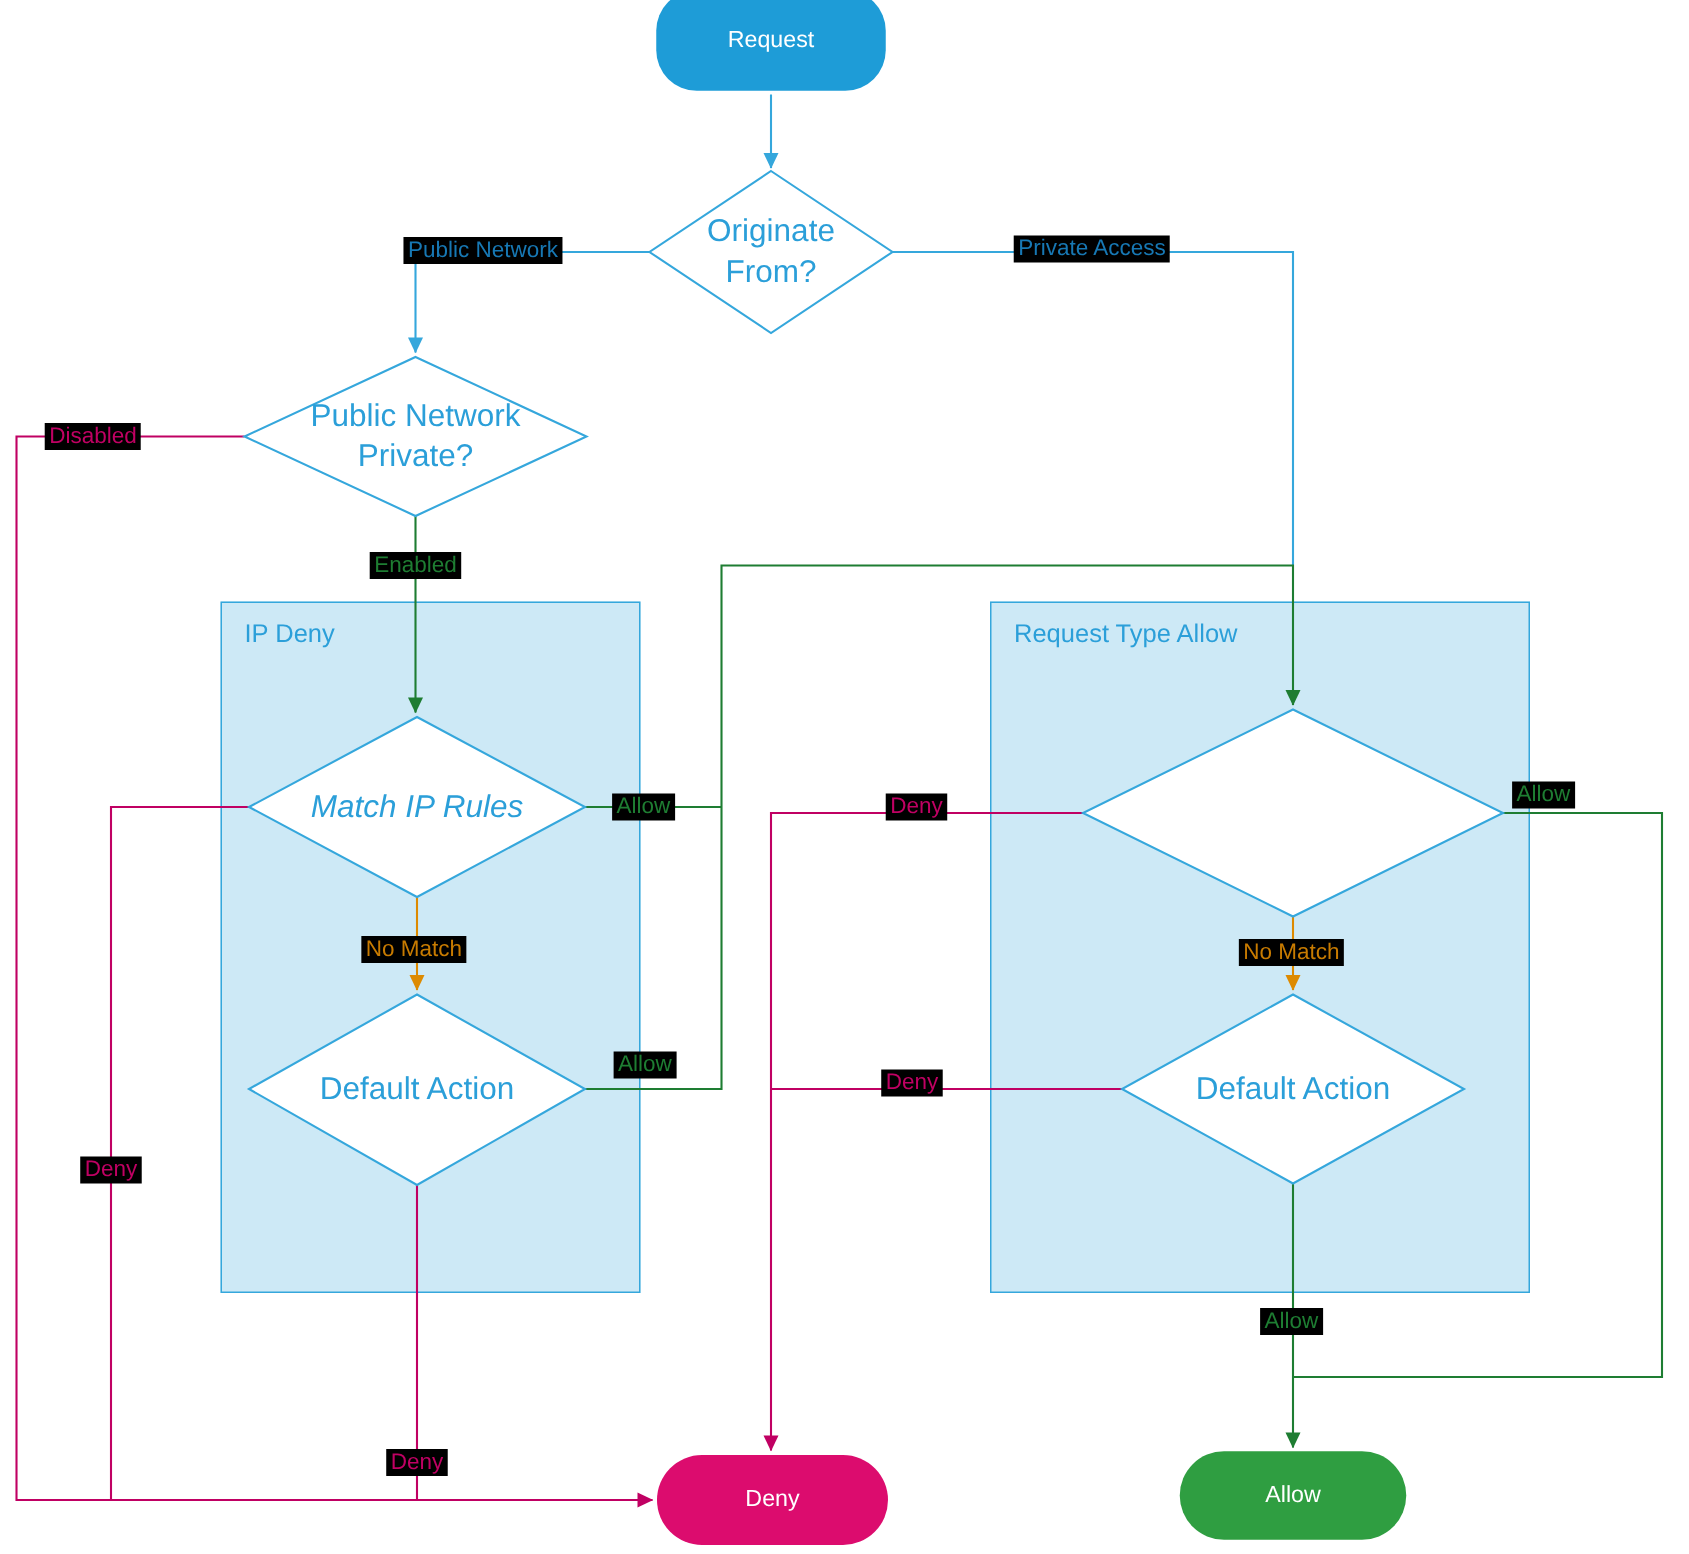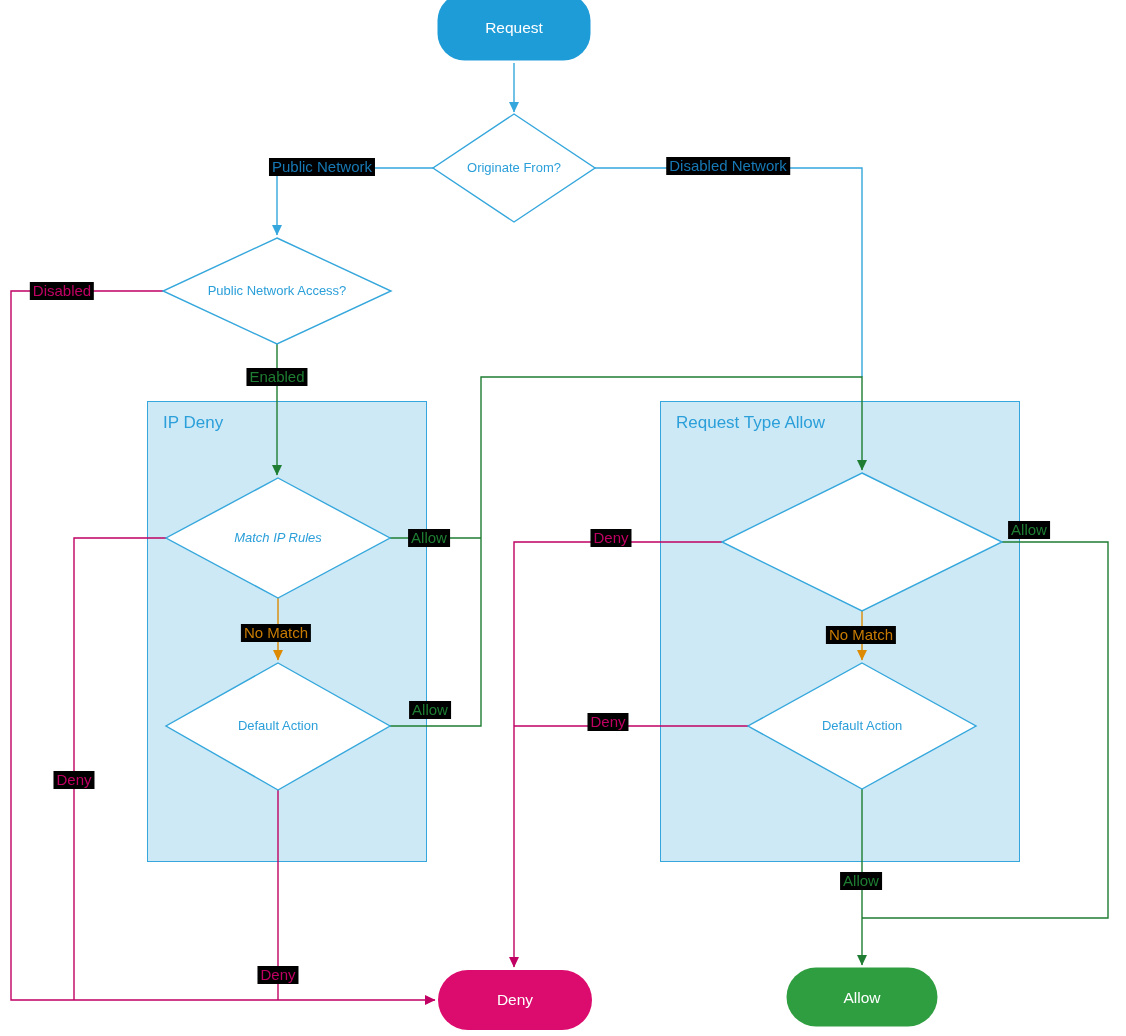"Originate From?" .dlbl { font-size: 13px -> 21px }
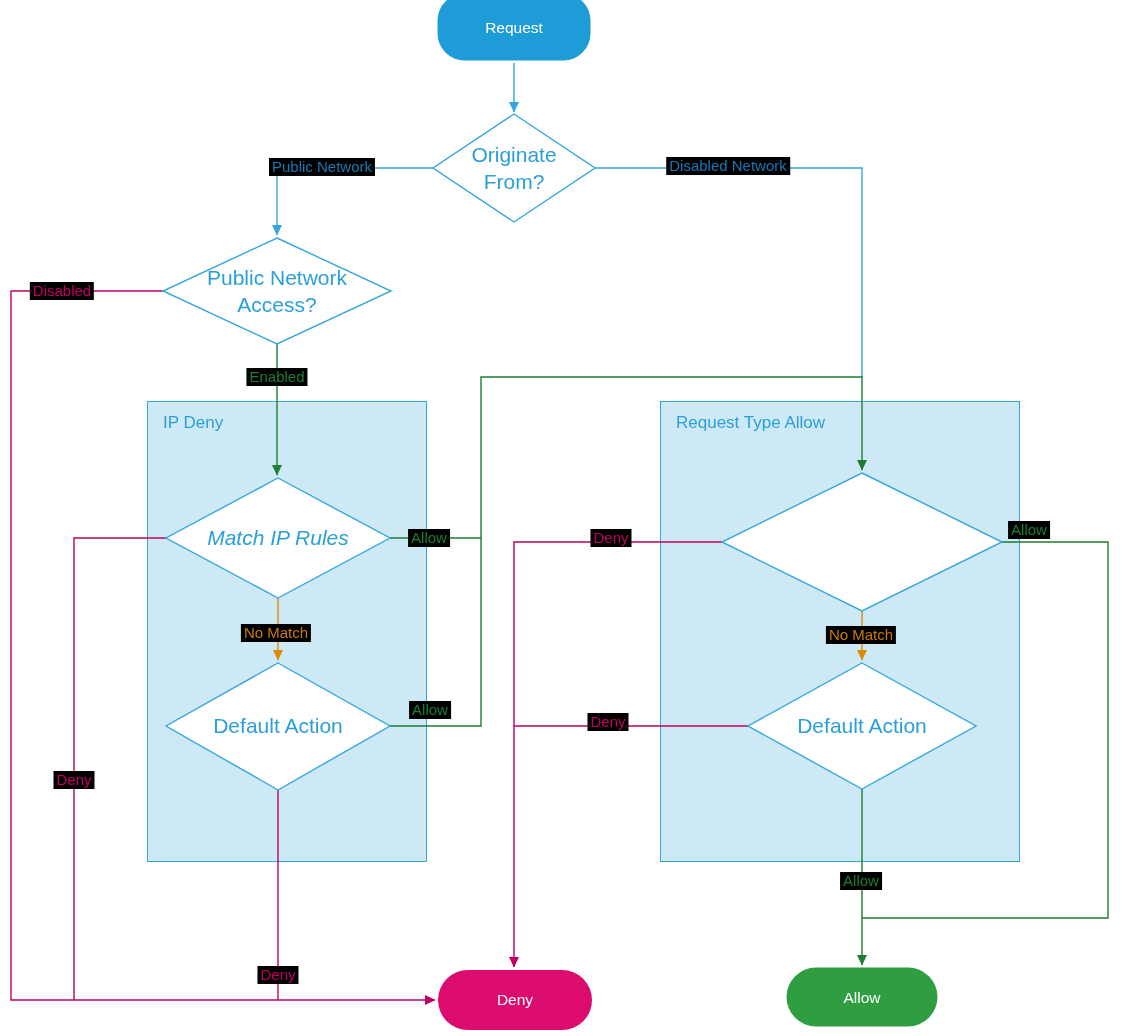"Disabled Network" div.lbl { text: Disabled Network -> Private Access }
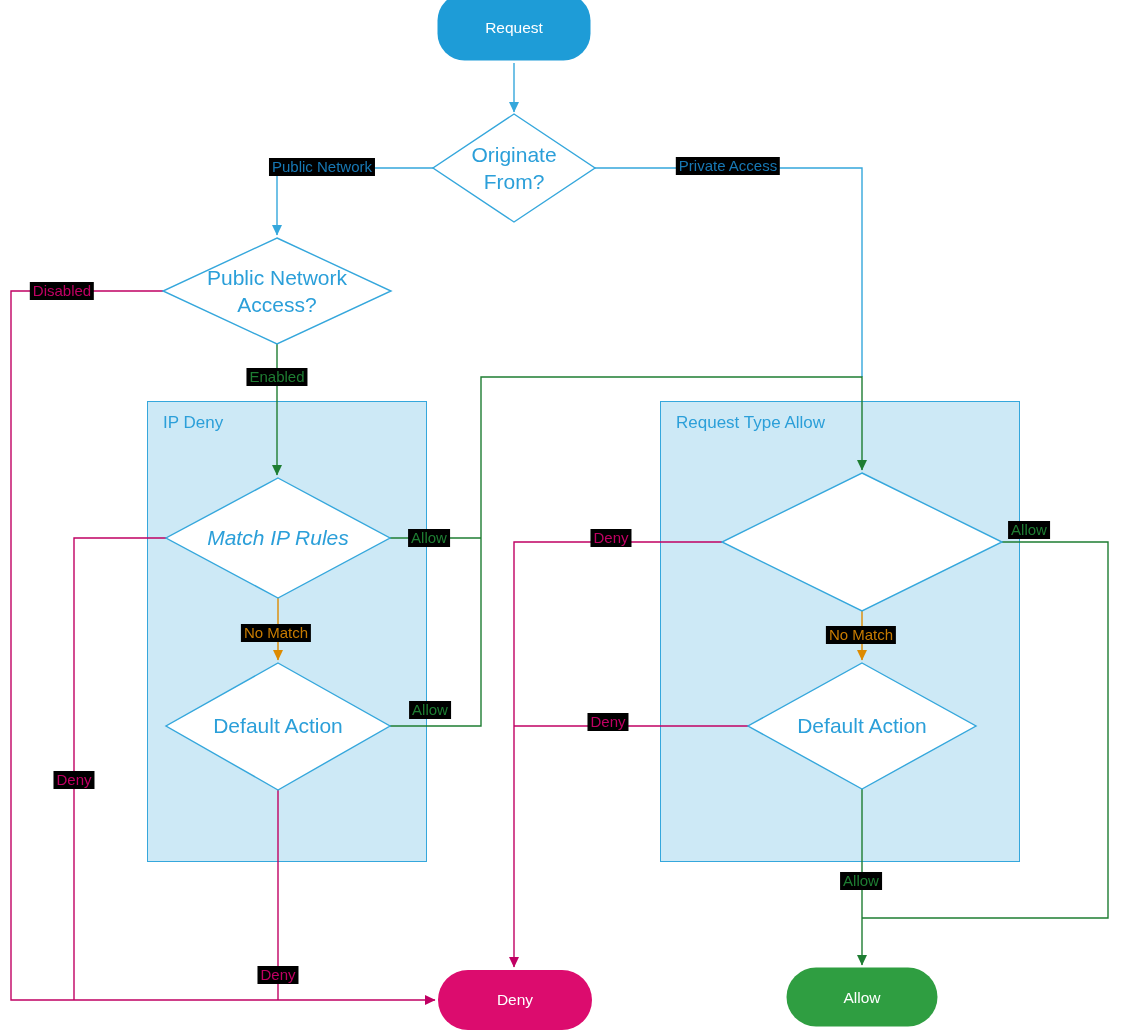"Public Network Access?" div.dlbl { text: Access -> Private }
